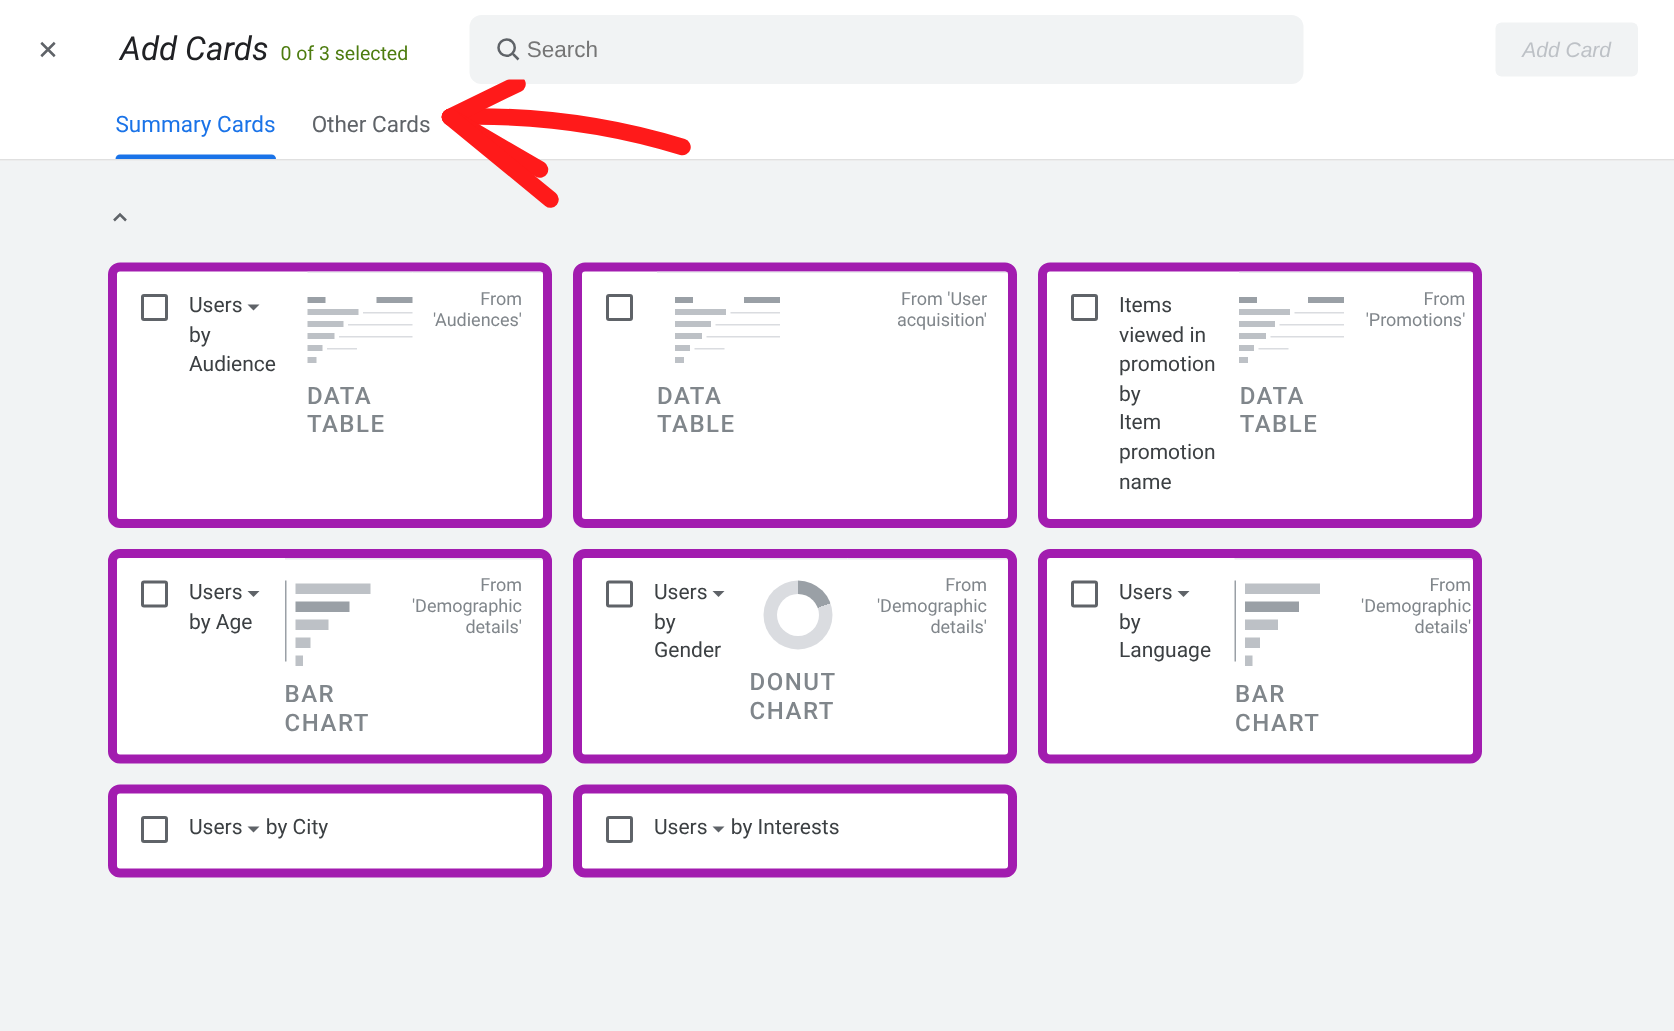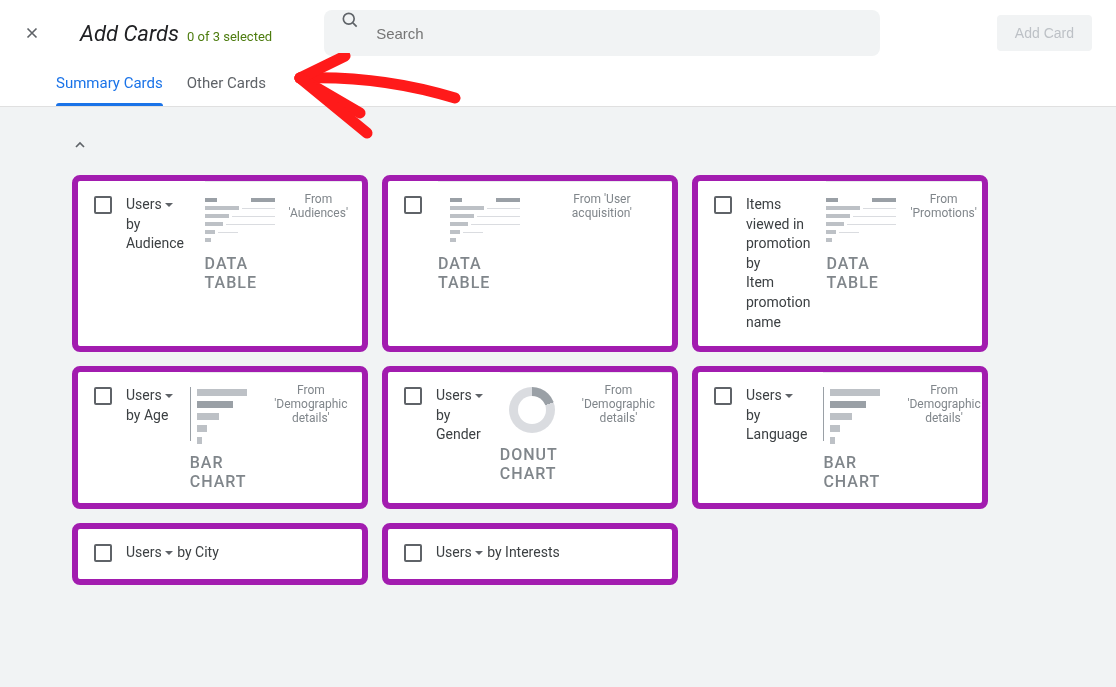"Search" .search-box { align-items: none -> center; gap: 16px -> 2px; margin-left: 36px -> 25px }
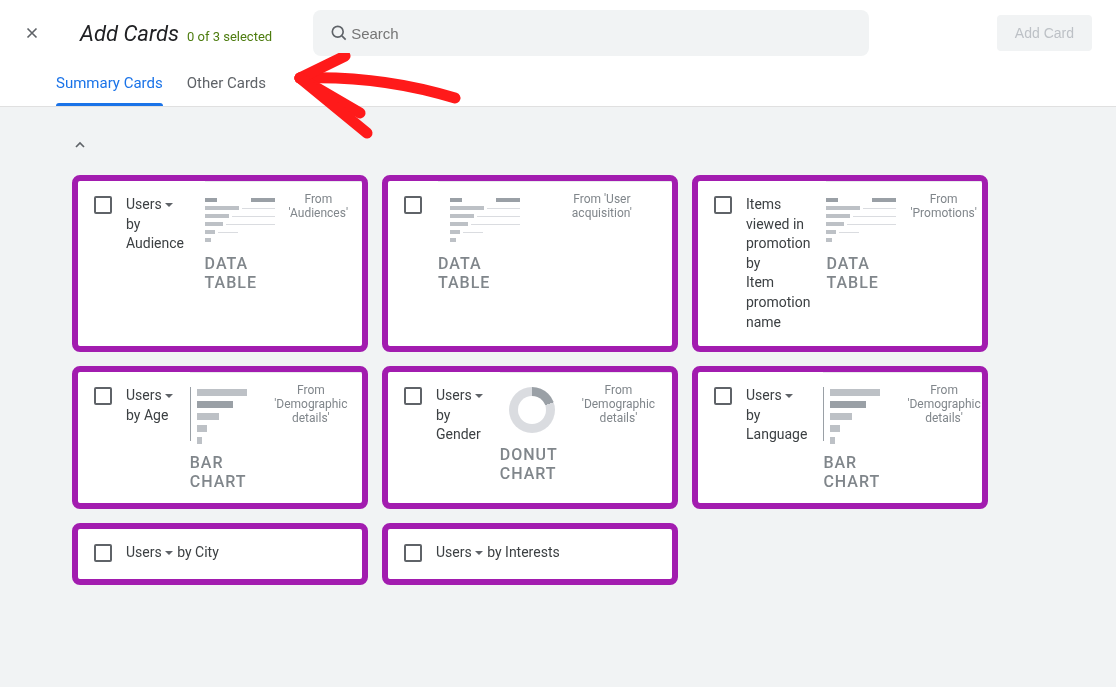"Add Card" .add-card-btn { font-style: none -> italic }
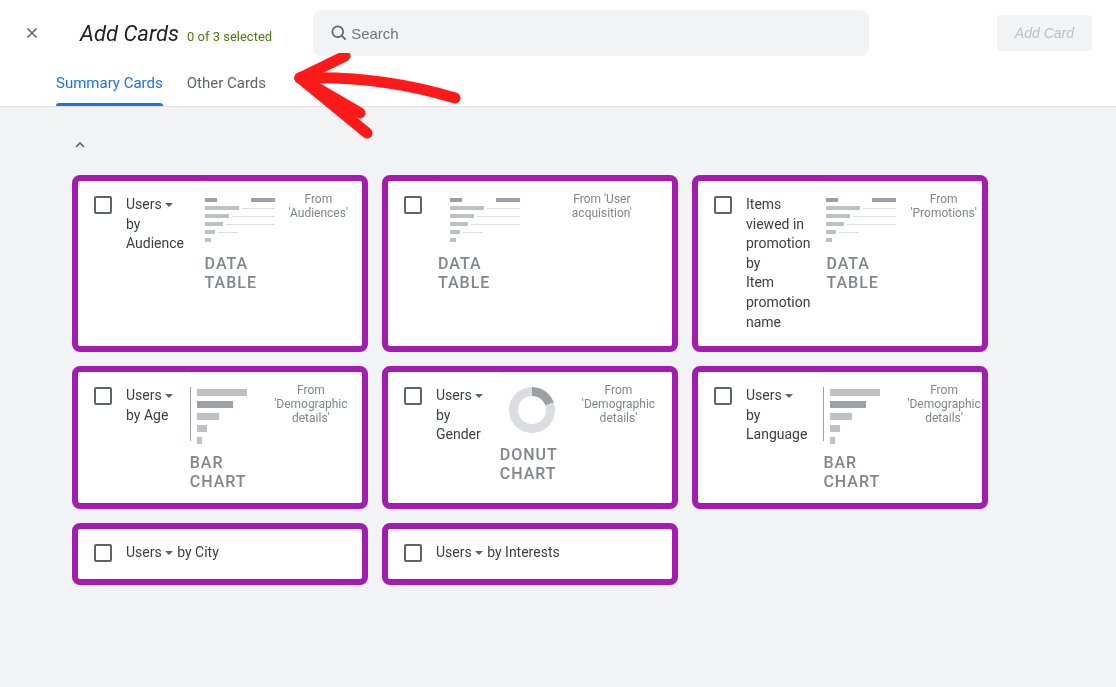"Summary Cards" .tab.active { margin-left: none -> 21px }
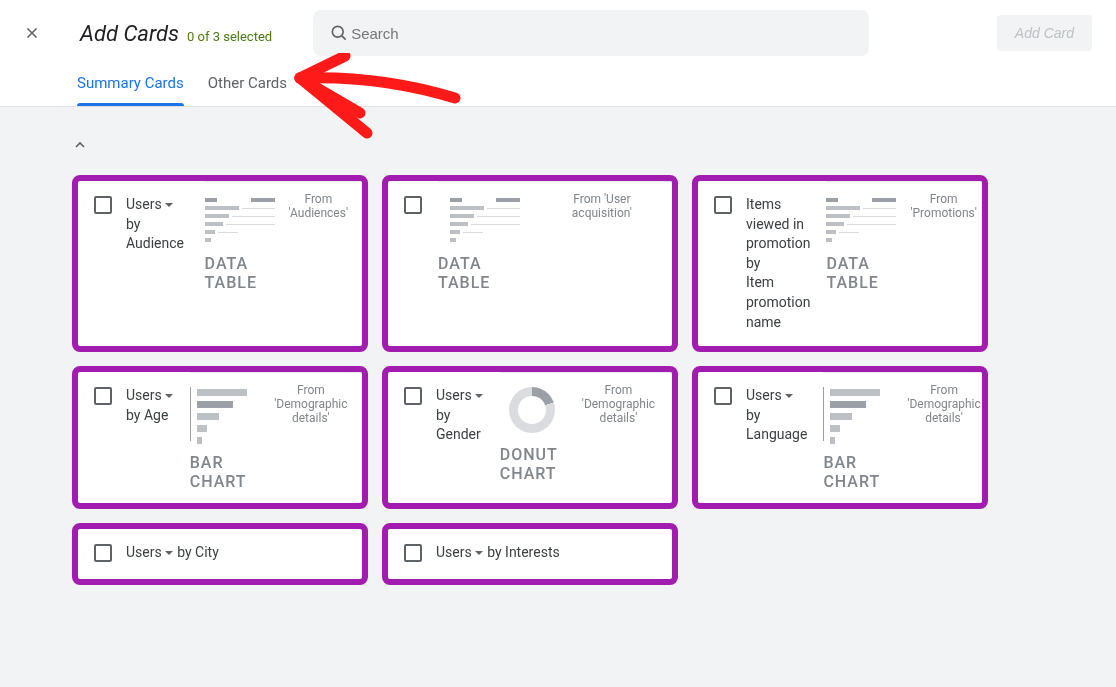"From 'Audiences'" .card-footer { text-align: center -> right }
